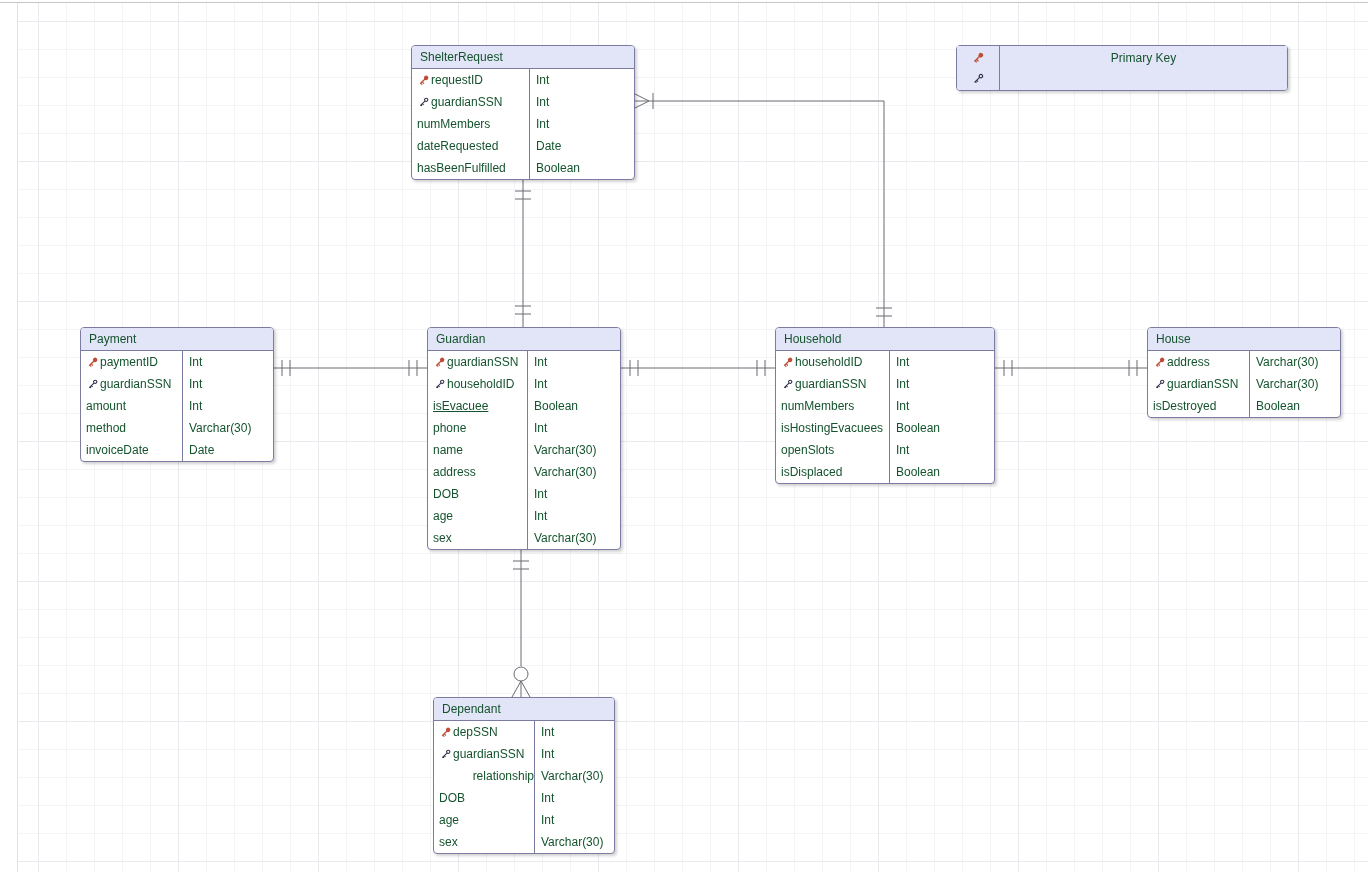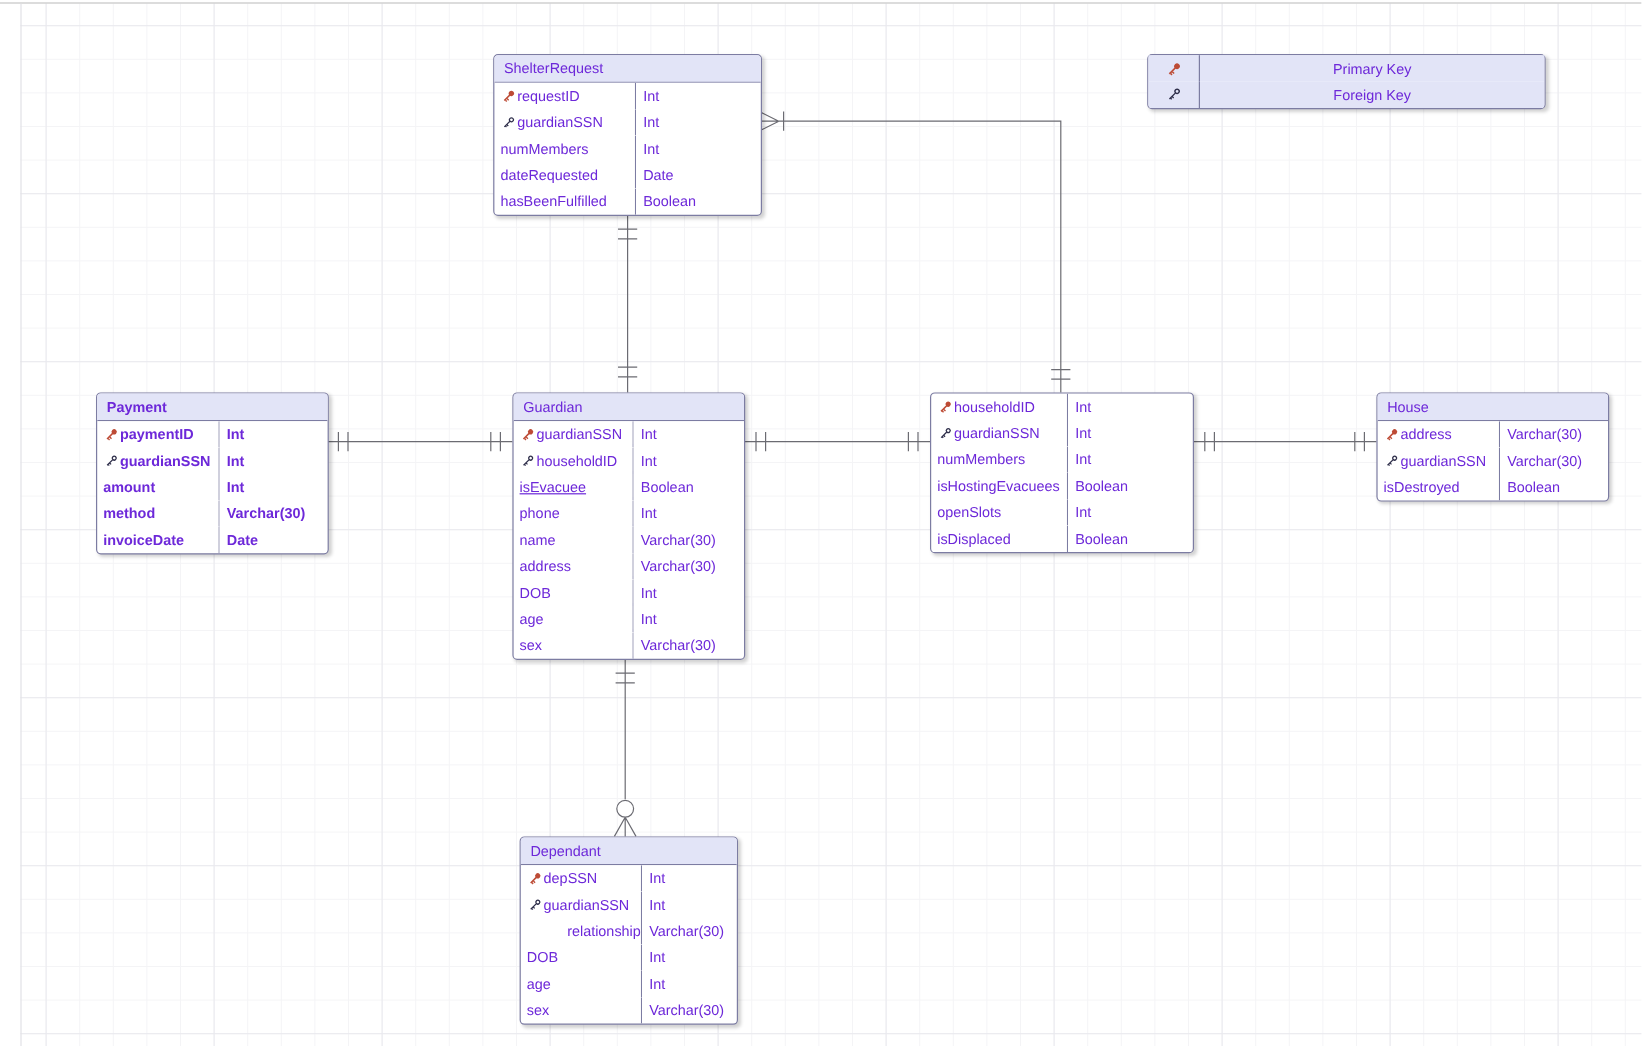"ShelterRequest" .er-table { color: #6d28d9 -> #14532d }
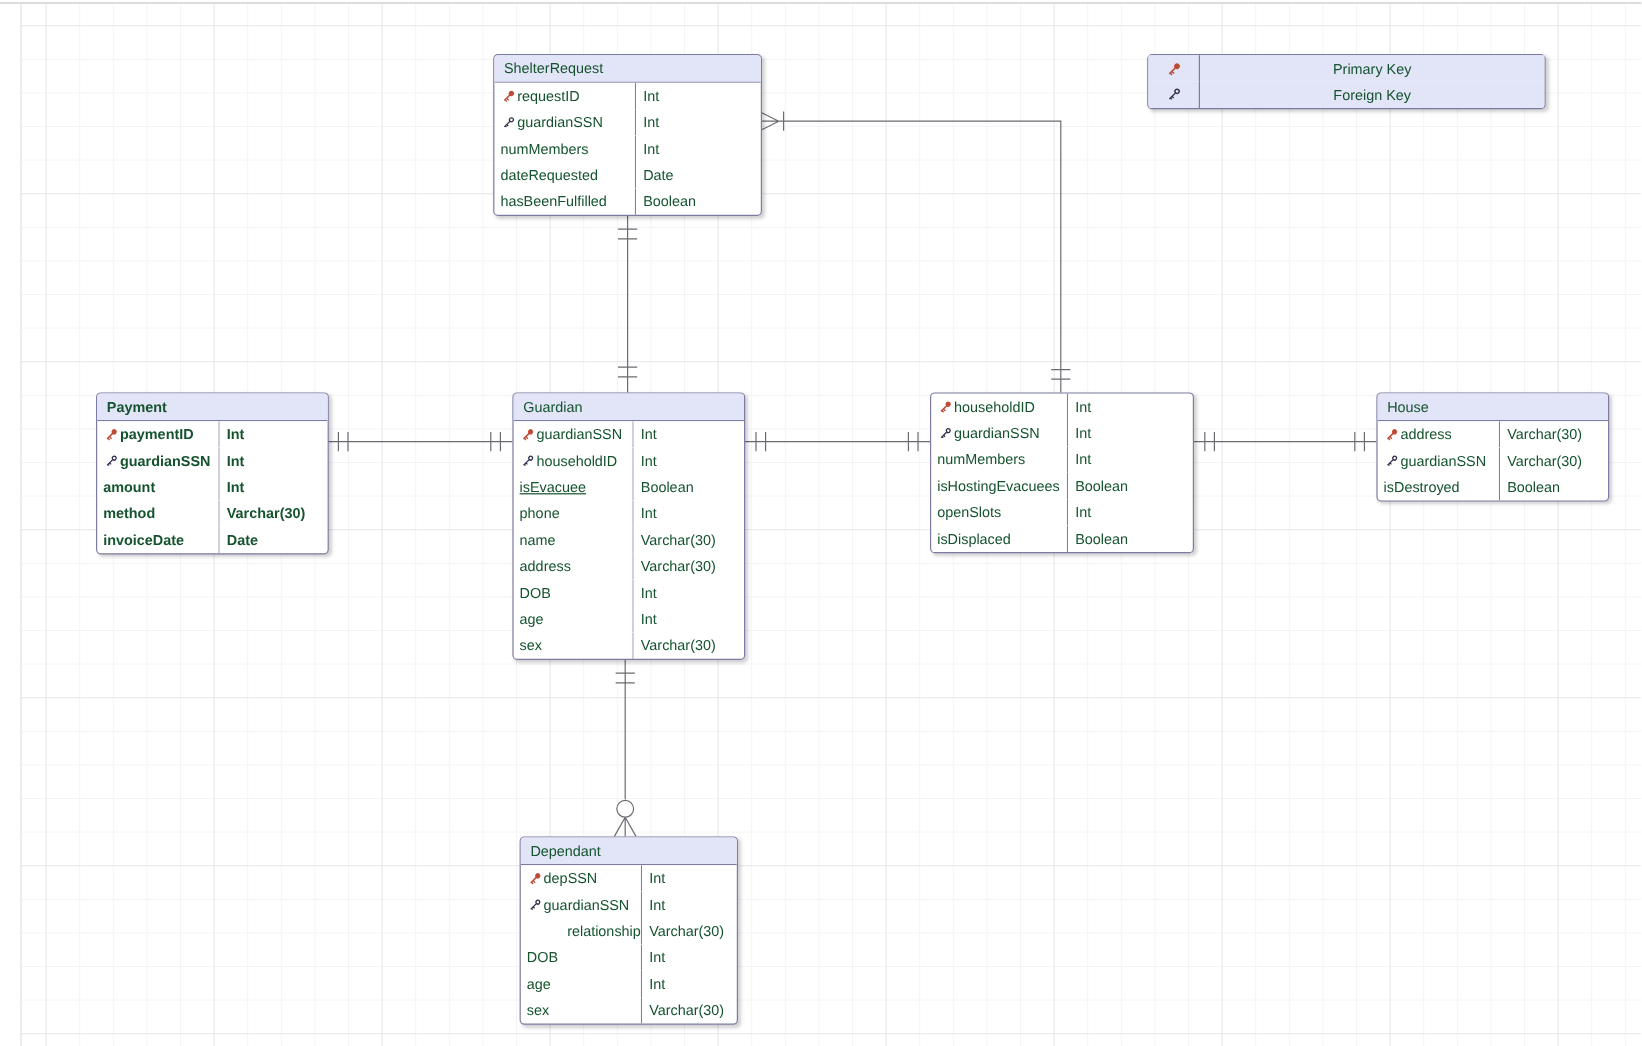"Foreign Key" div.cell { html: <div> <span>Foreign Key</span> </div> -> none }
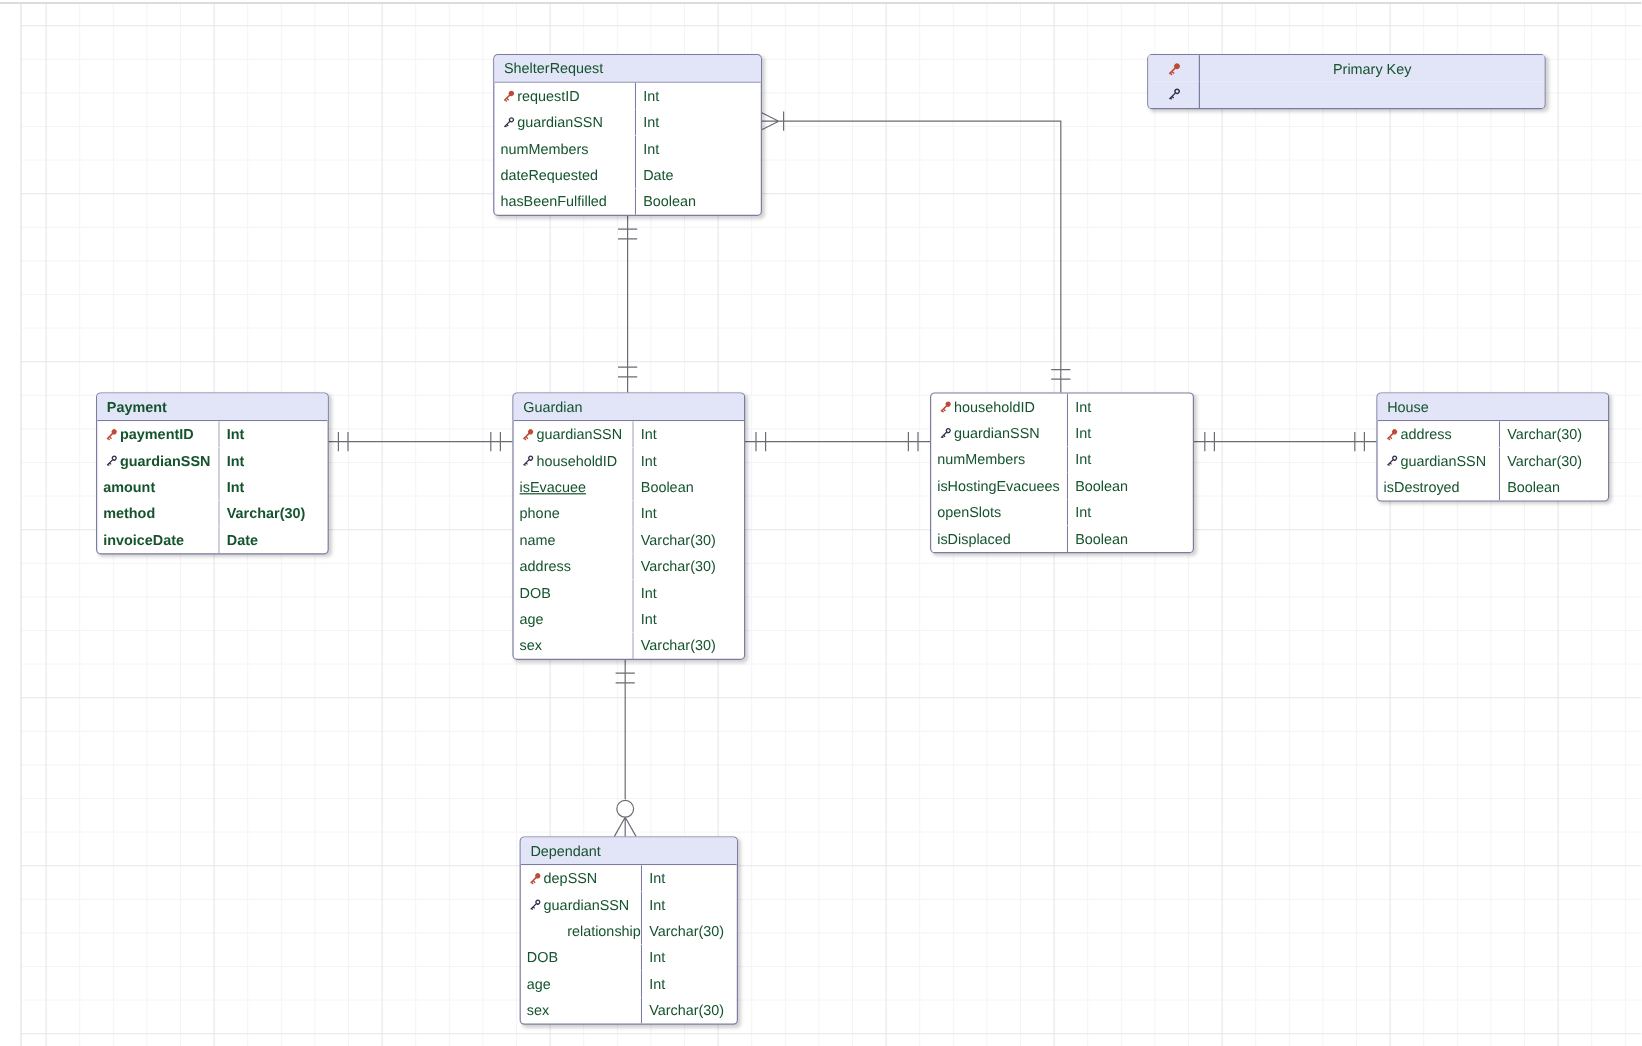"Payment" div.er-table { font-weight: bold -> none }
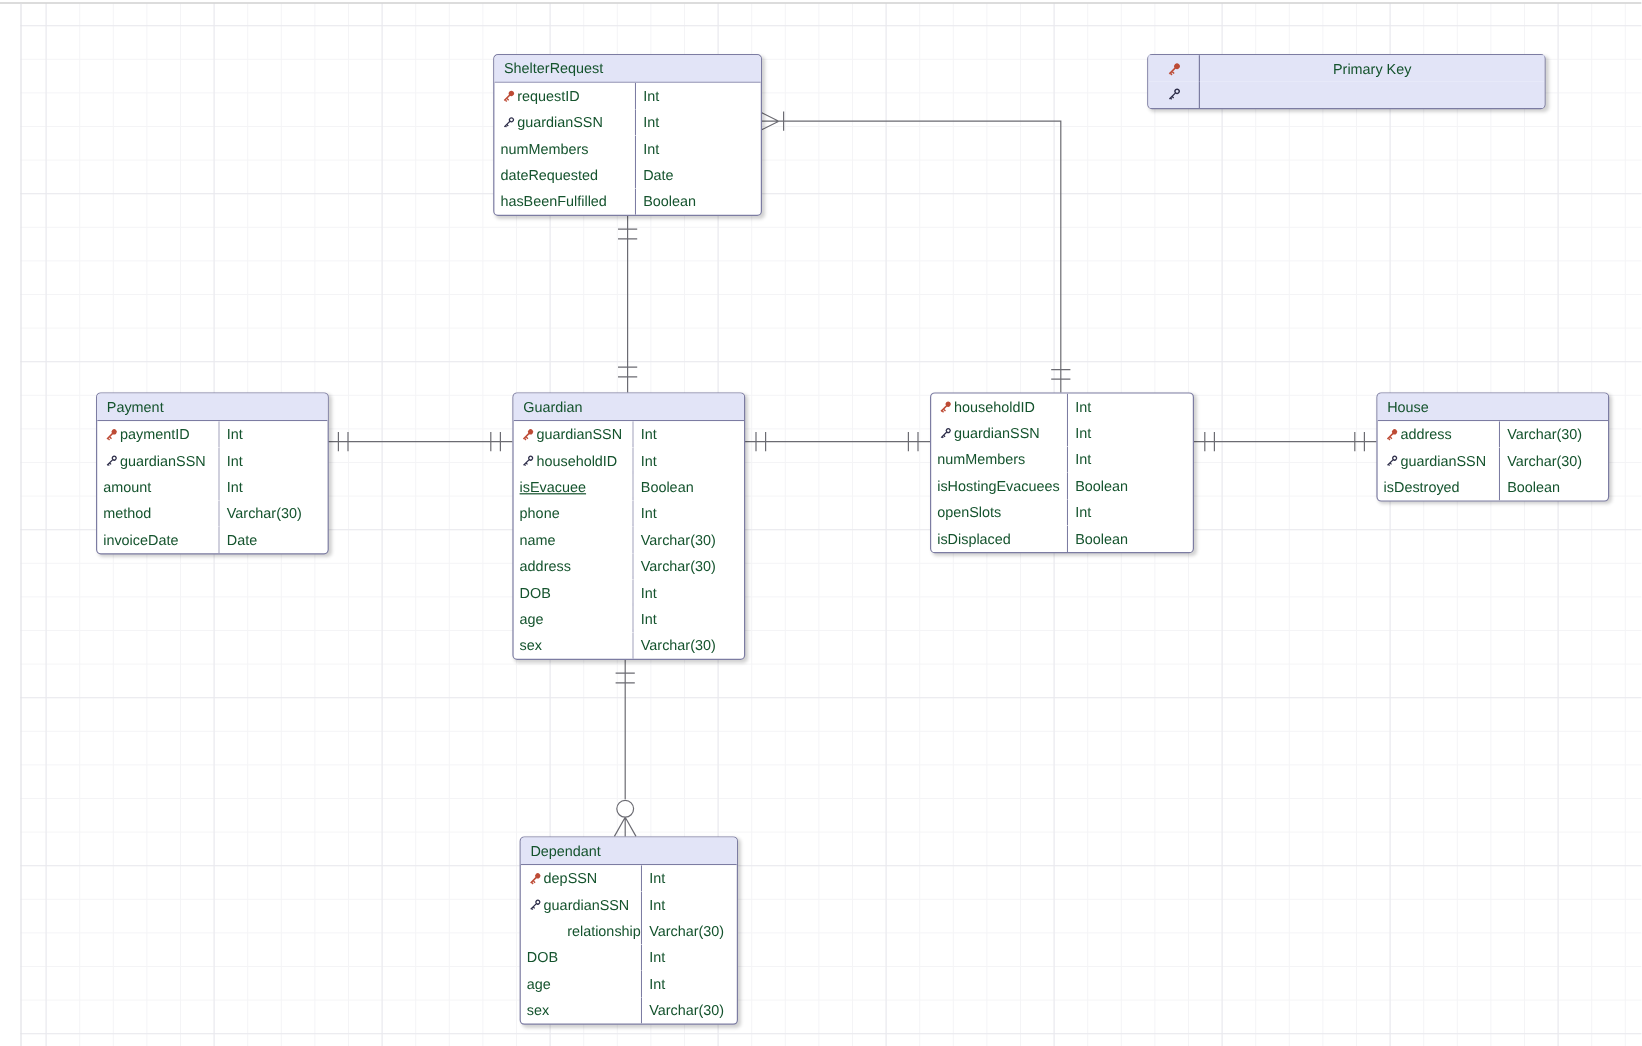"Household" div.tbl-head { html: none -> <div>Household</div> }
